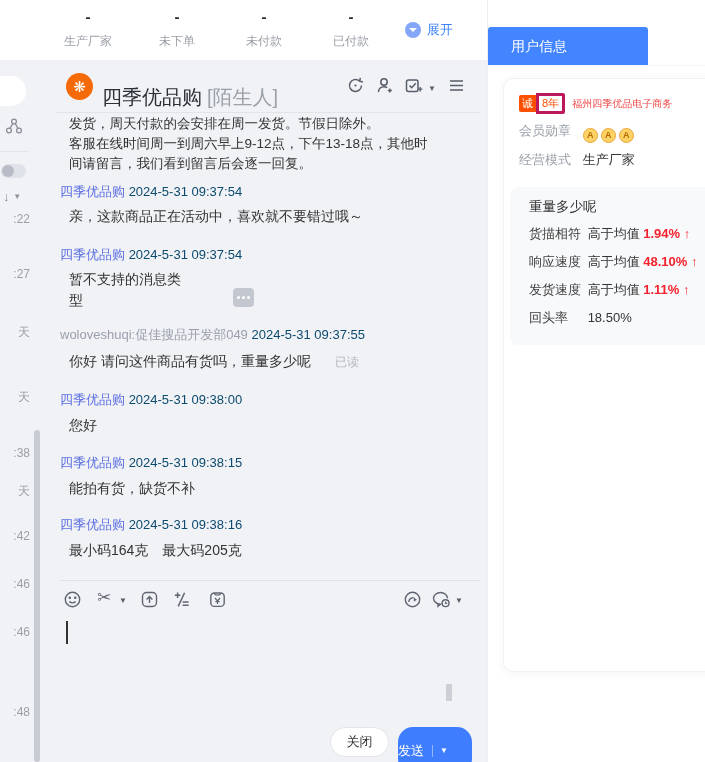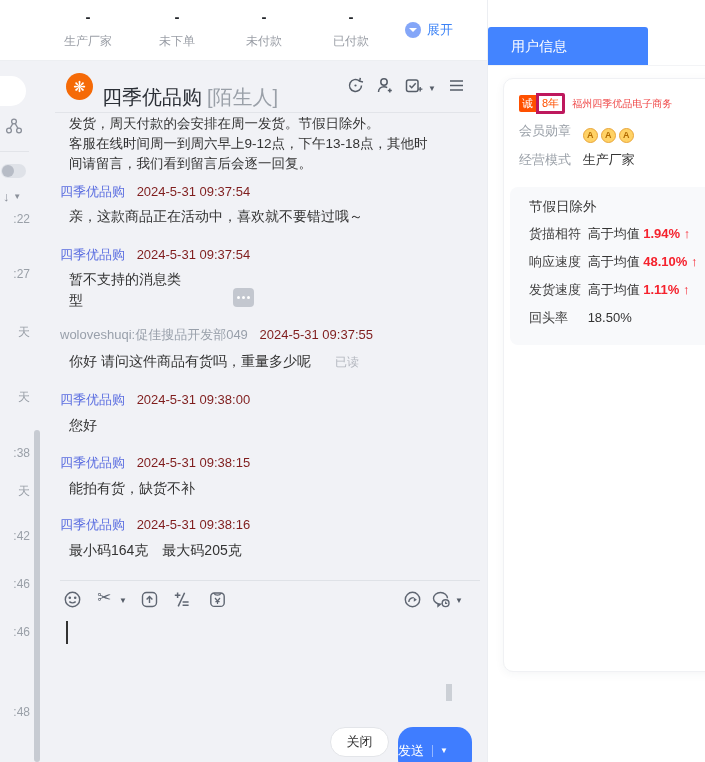"2024-5-31 09:37:54" .meta .t { color: #7f1d1d -> #0c4a6e; margin-left: 8px -> 0 }
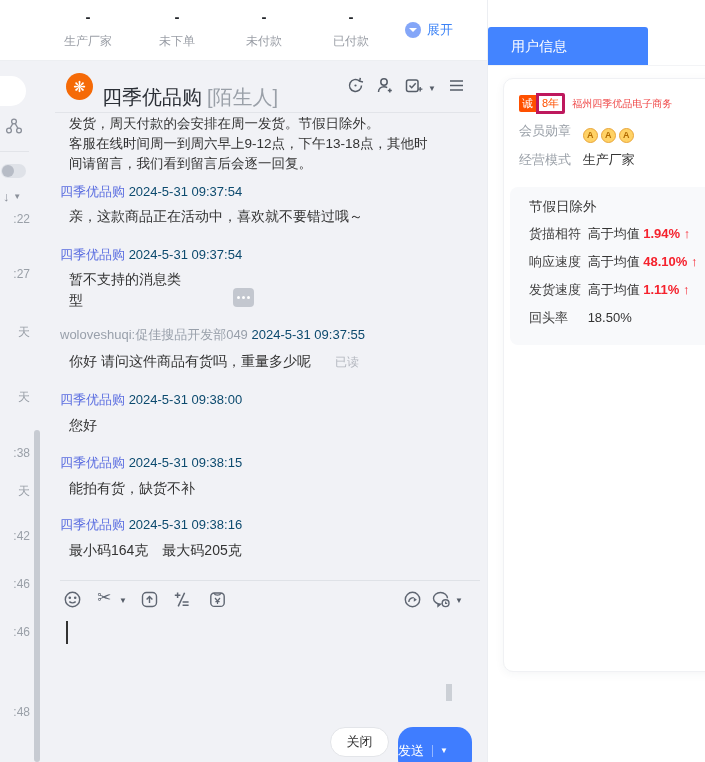"节假日除外" div.comp-title { text: 节假日除外 -> 重量多少呢 }
